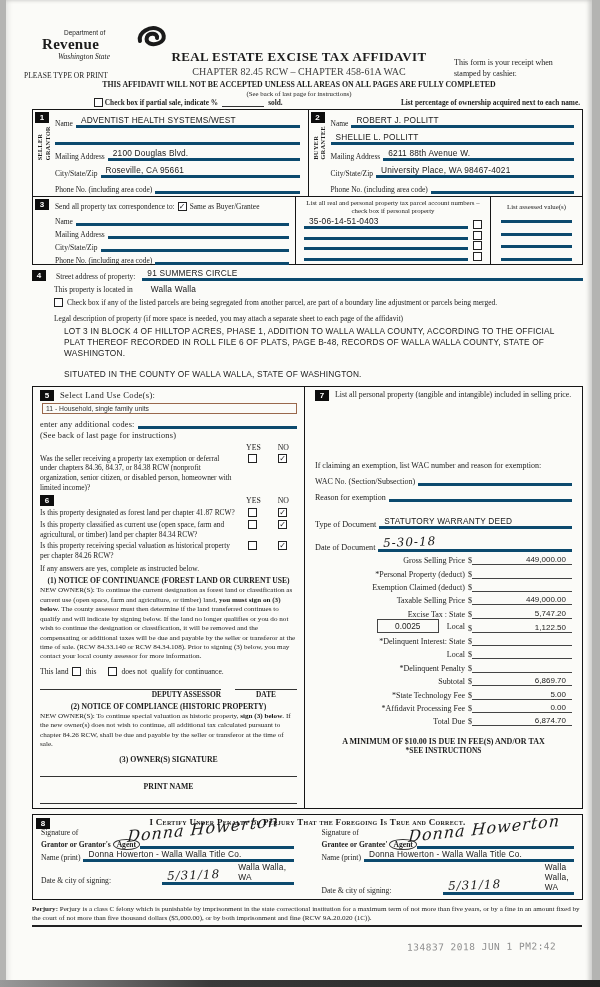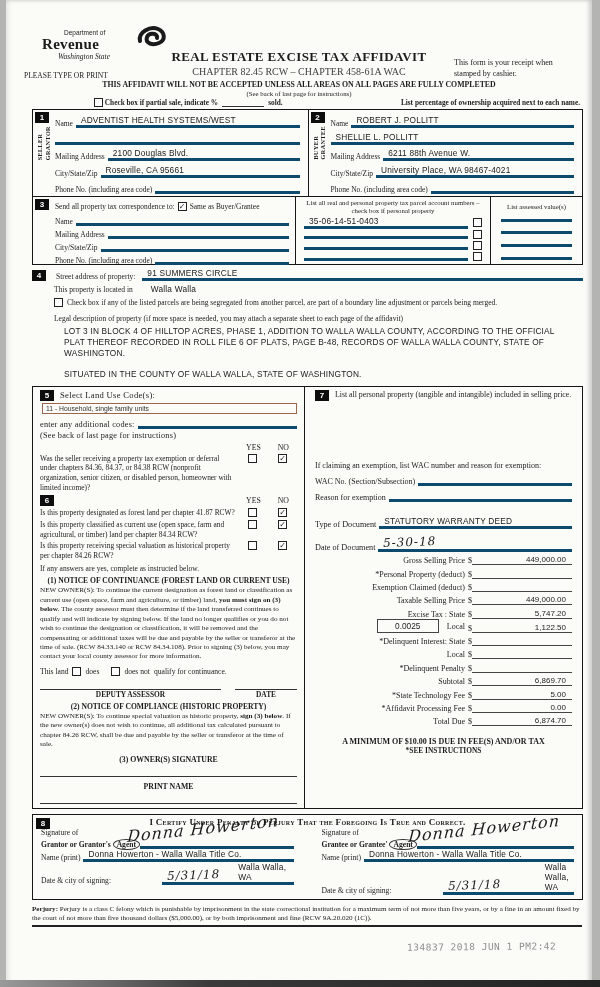"35-06-14-51-0403" .prow { align-items: center -> flex-end }
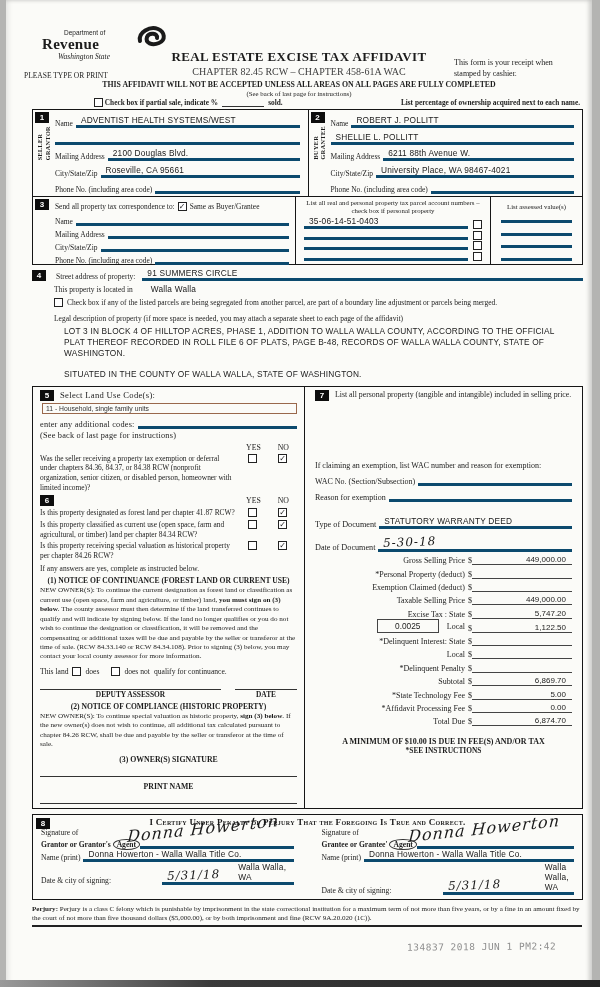"does" span { text: does -> this }
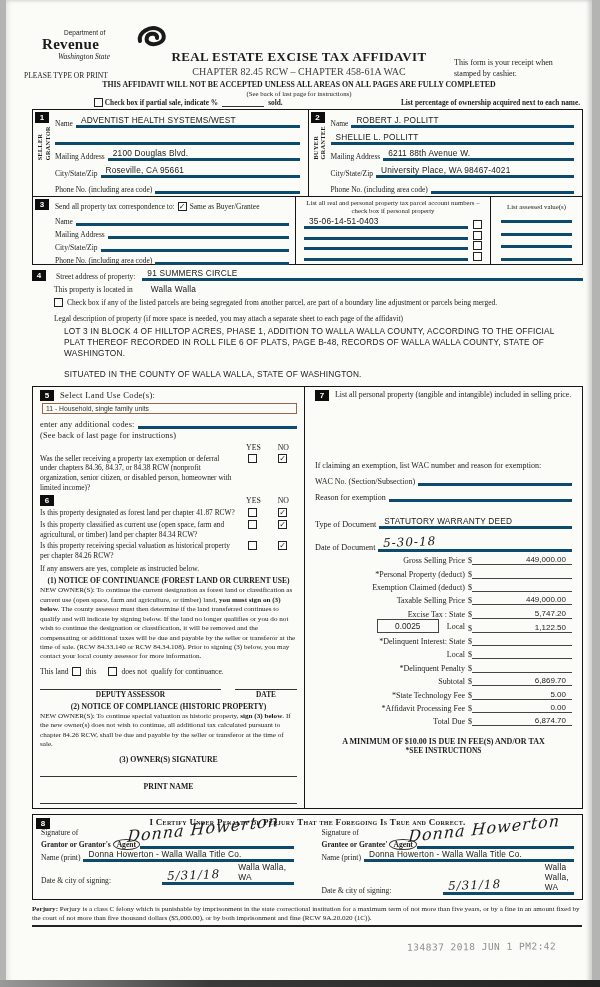"DEPUTY ASSESSOR" .siglabels .a { text-align: center -> right }
